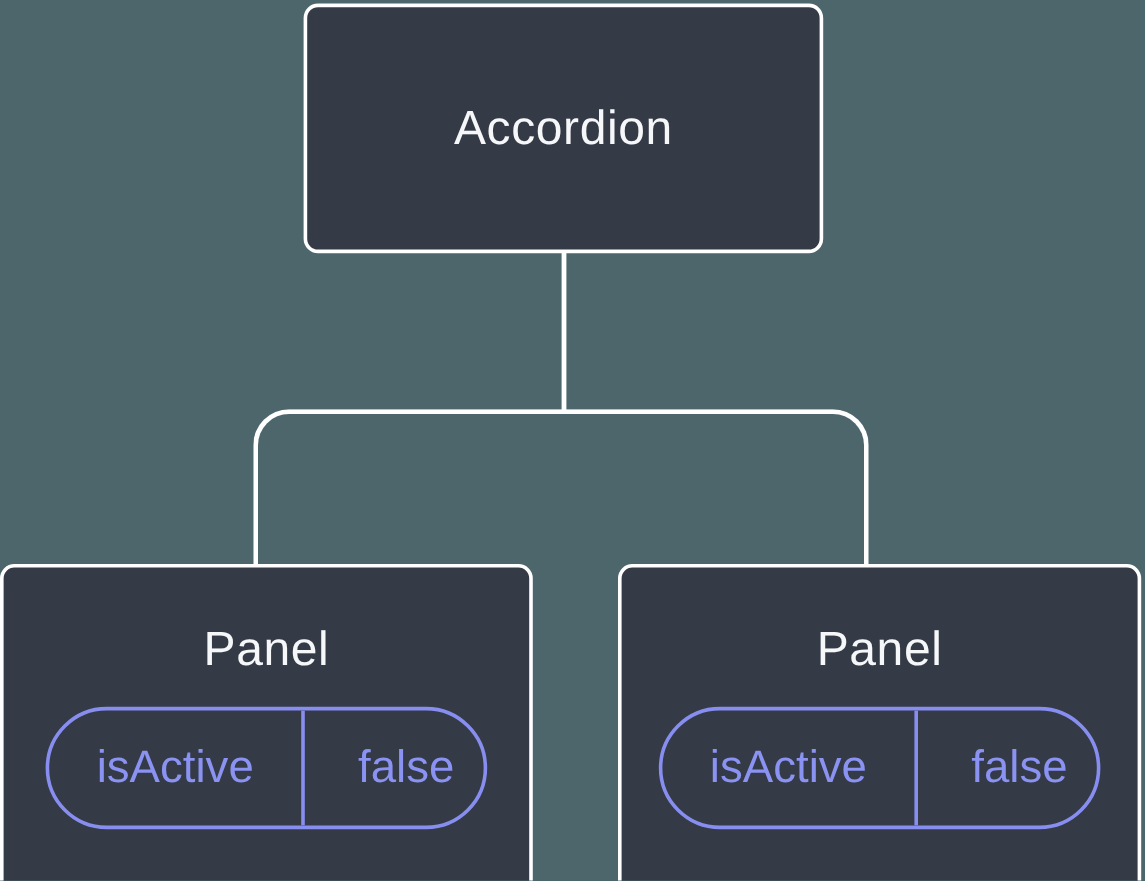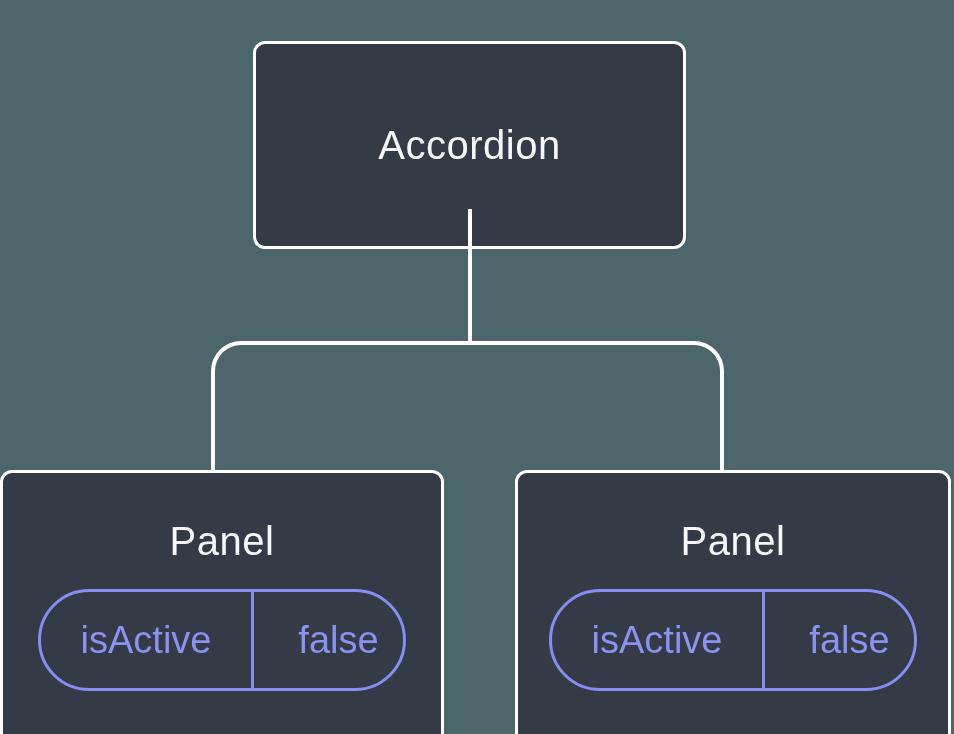"Accordion" .node-root { margin-top: 38px -> none }
